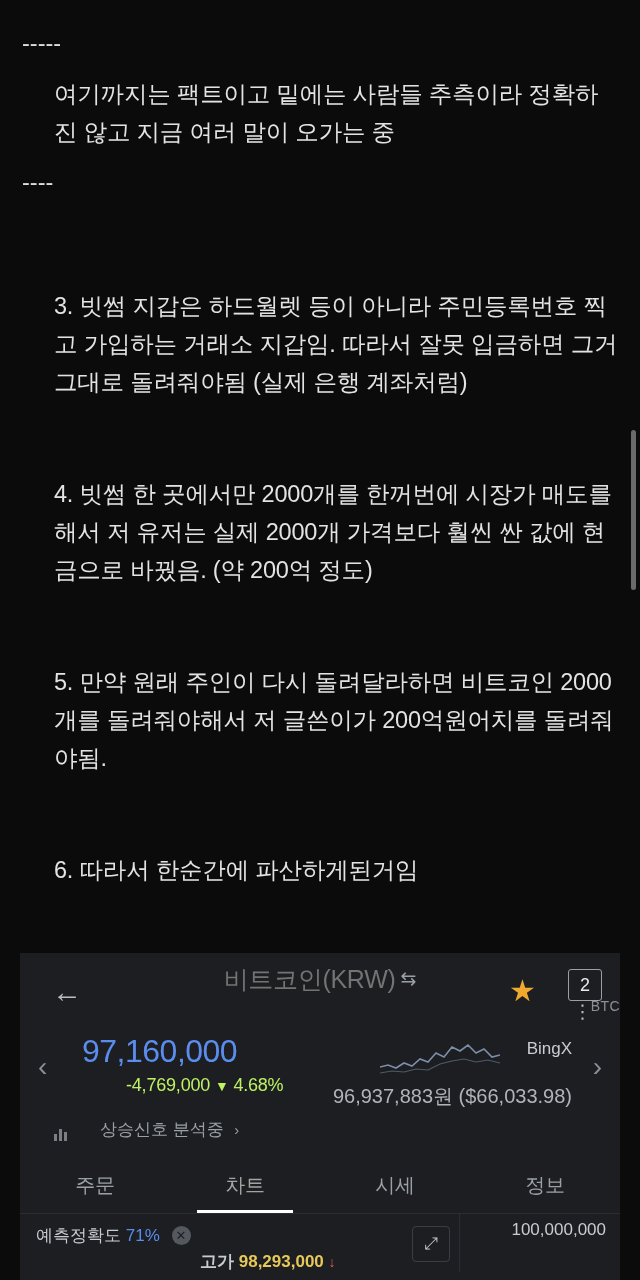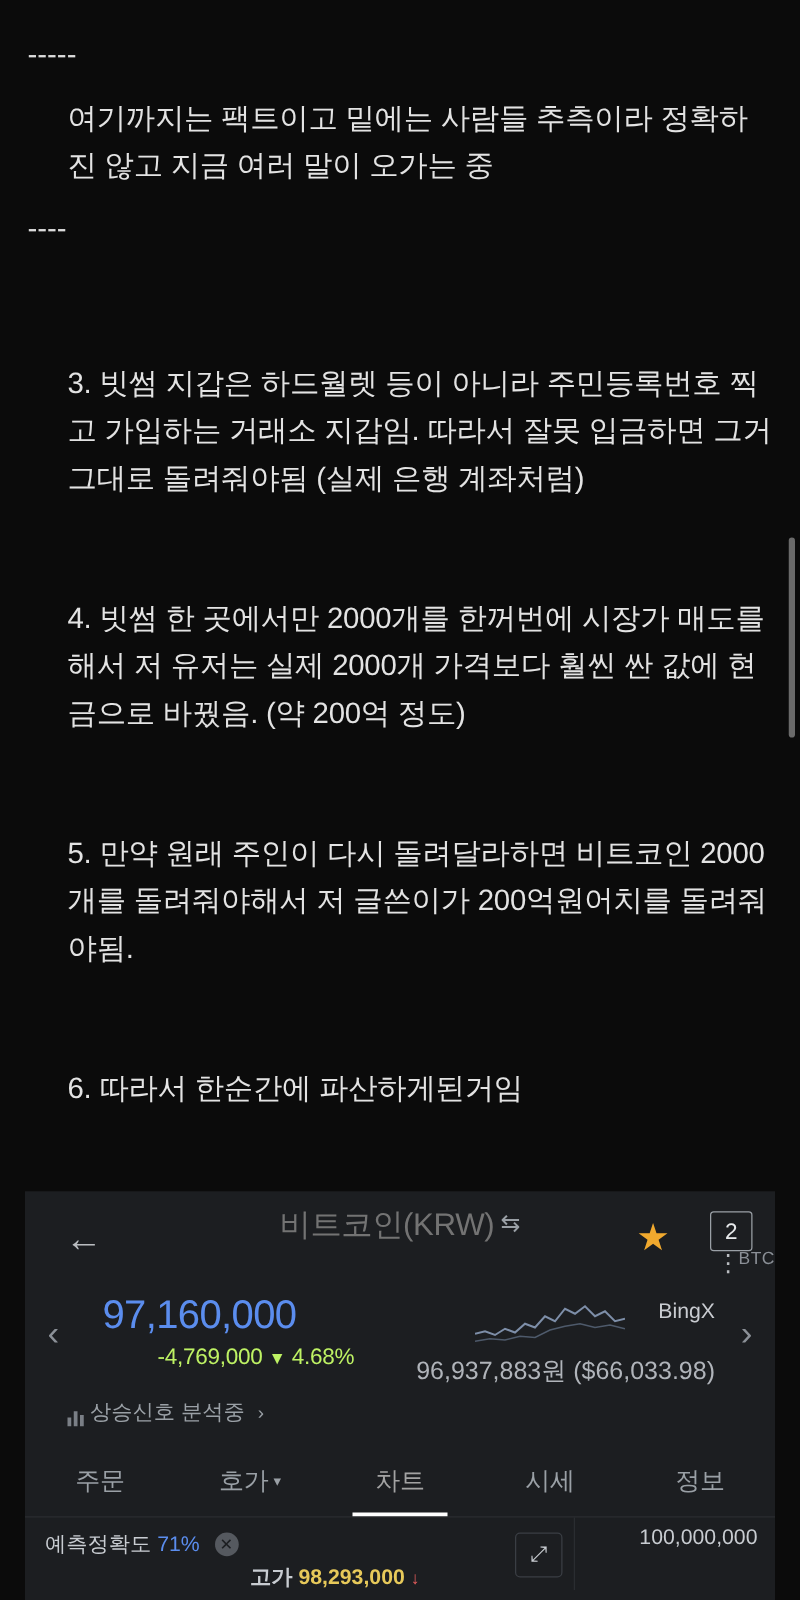"상승신호 분석중 ›" .signal-row { padding-left: 52px -> 80px }
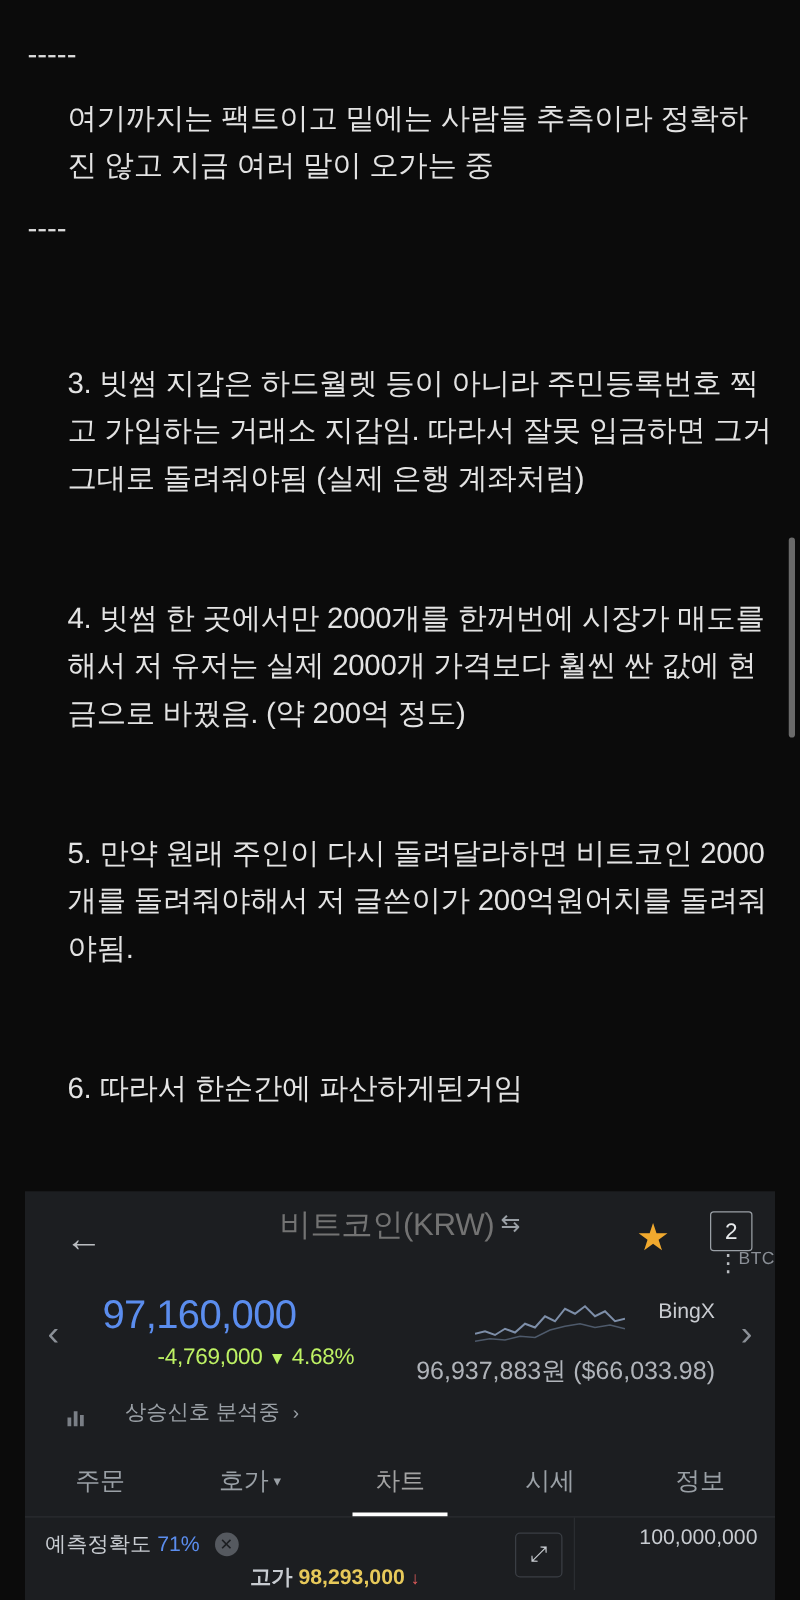"호가 ▾" div.tab { html: <div><span>호가</span><span>▾</span></div> -> none }
